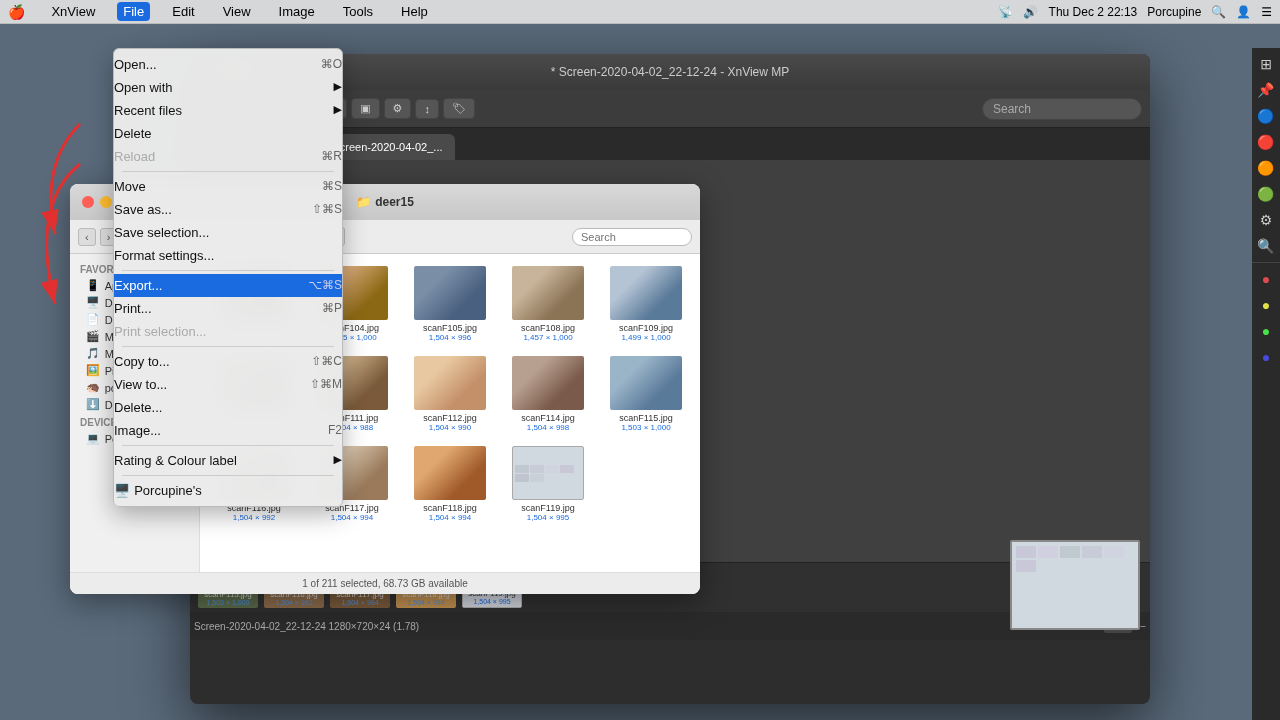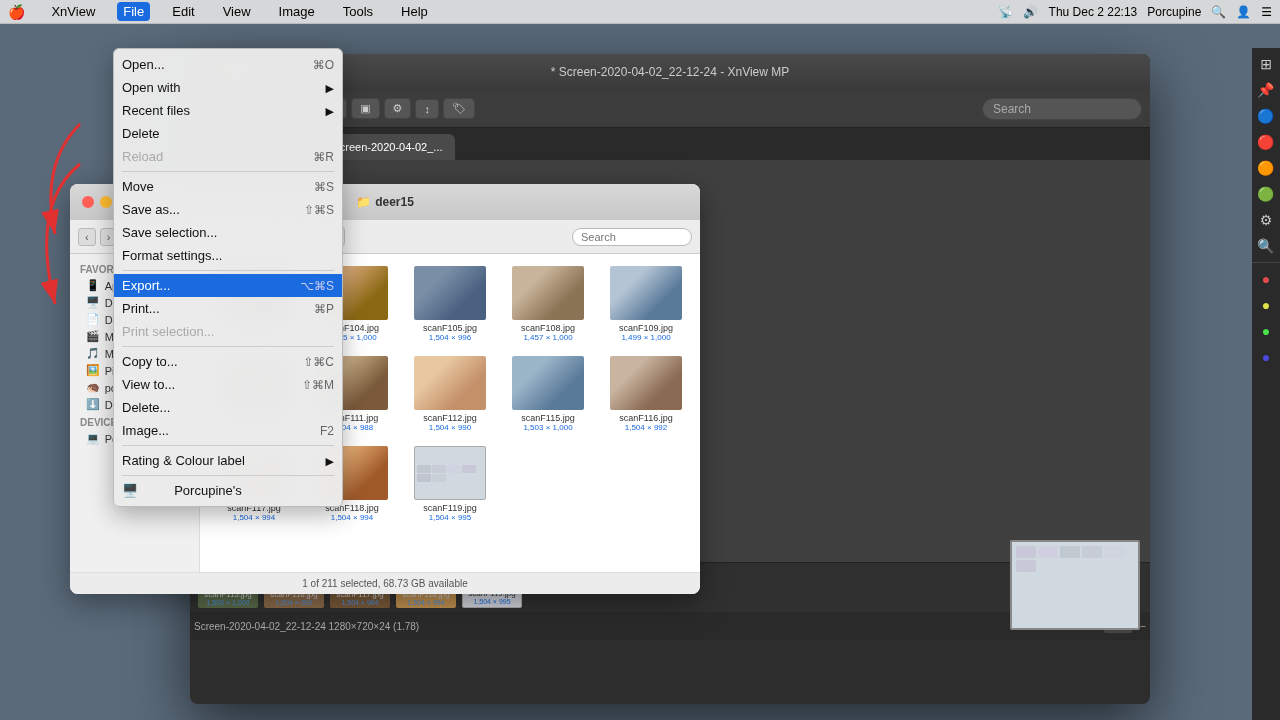"Open..." .menu-item { align-items: flex-end -> flex-start; gap: 32px -> none; padding: 4px 8px -> 4px 0 }
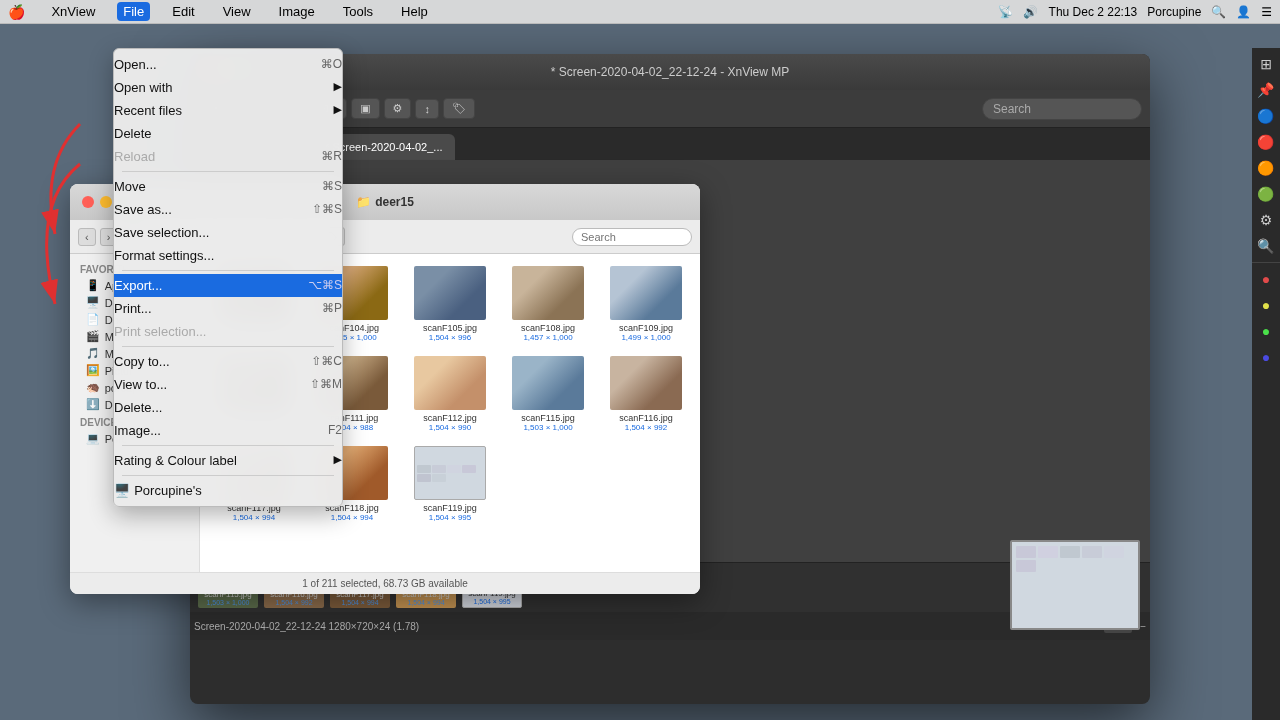"scanF114.jpg" div.finder-file { html: none -> <div> <div></div> <div>scanF114.jpg</div> <div>1,504 × 998</div> </div> }
